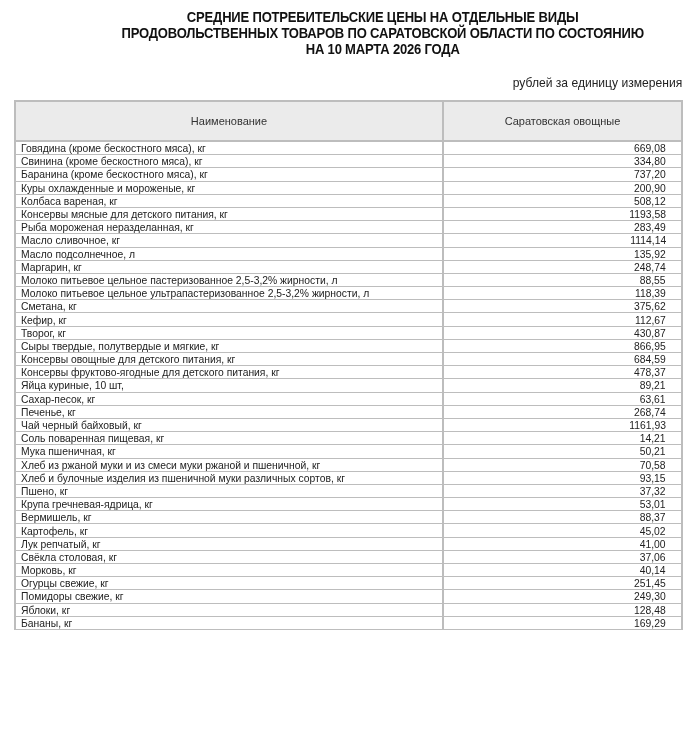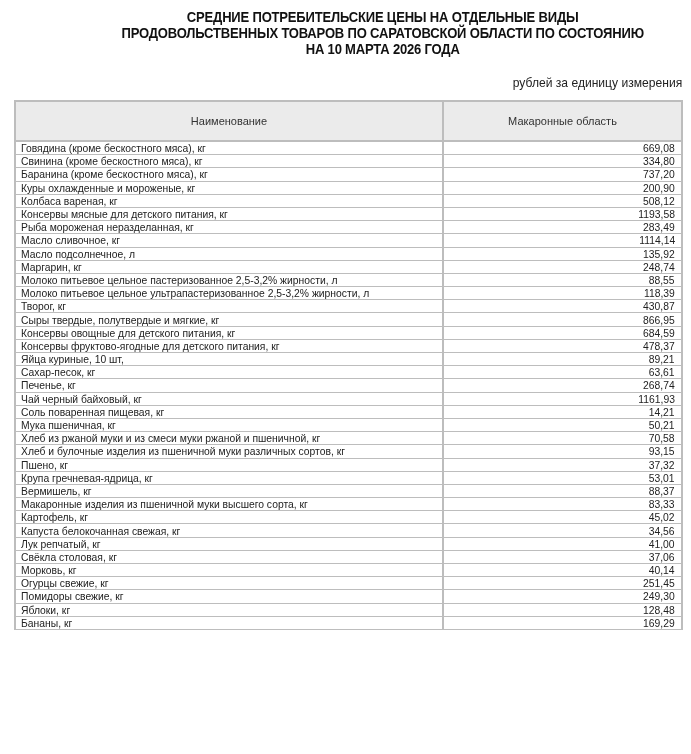"Макаронные область" span { text: Макаронные область -> Саратовская овощные }
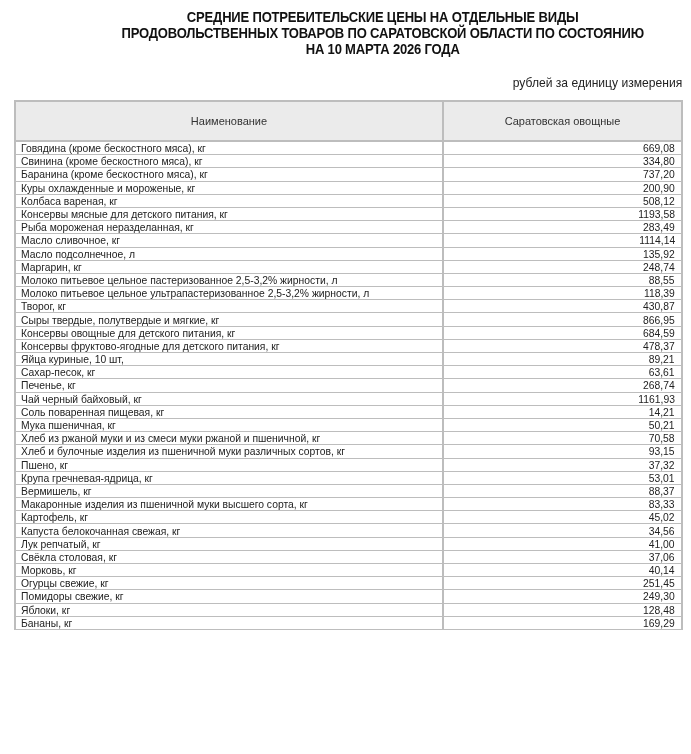"669,08" table.prices td.value { padding-right: 6px -> 15px }
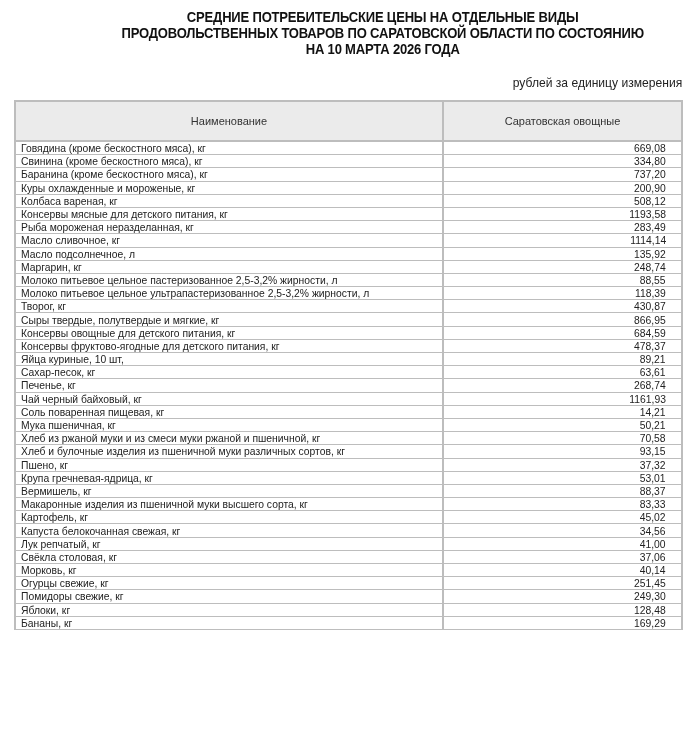"Сметана, кг" tr { html: none -> <tr> <td><span>Сметана, кг</span></td> <td><span>375,62</span></td> </tr> }
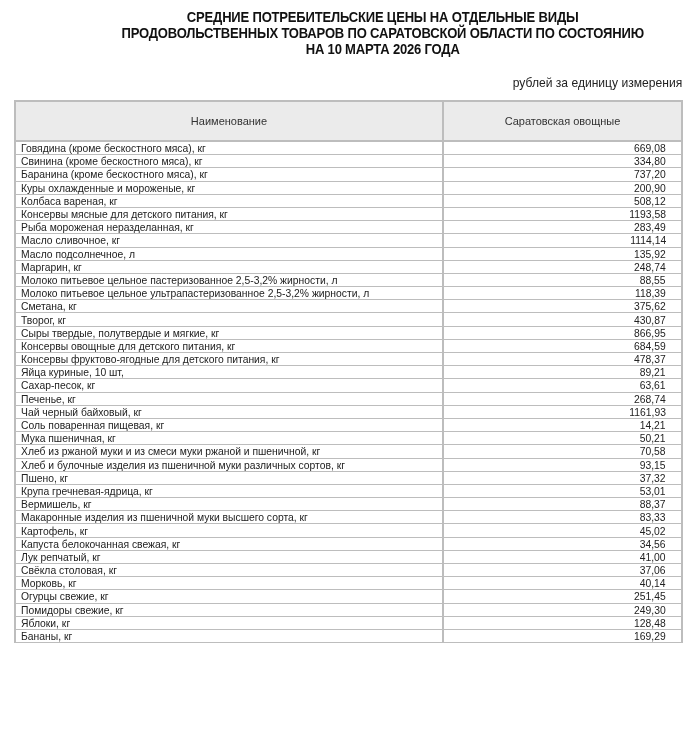"Кефир, кг" tr { html: none -> <tr> <td><span>Кефир, кг</span></td> <td><span>112,67</span></td> </tr> }
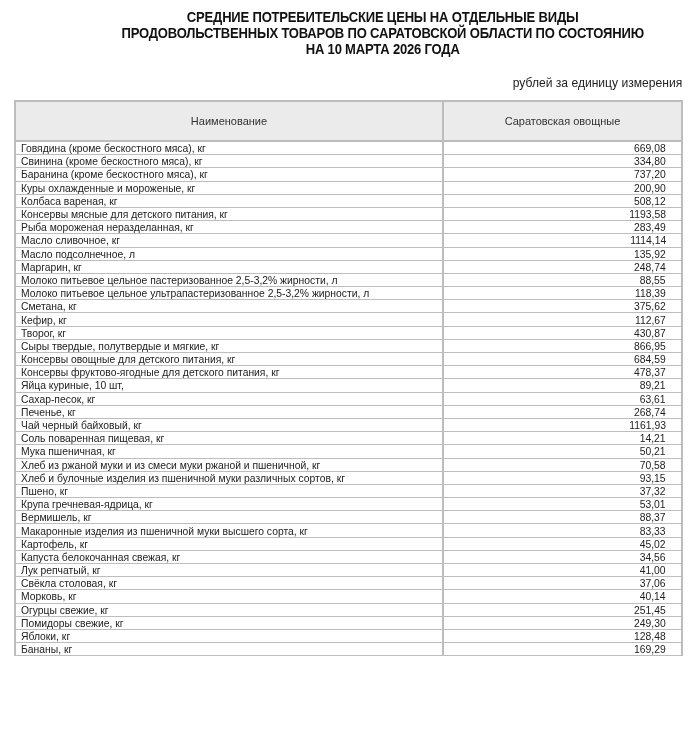"Макаронные изделия из пшеничной муки" tr { html: <tr> <td><span>Макаронные изделия из пшеничной муки высшего сорта, кг</span></td> <td><span>83,33</span></td> </tr> -> none }
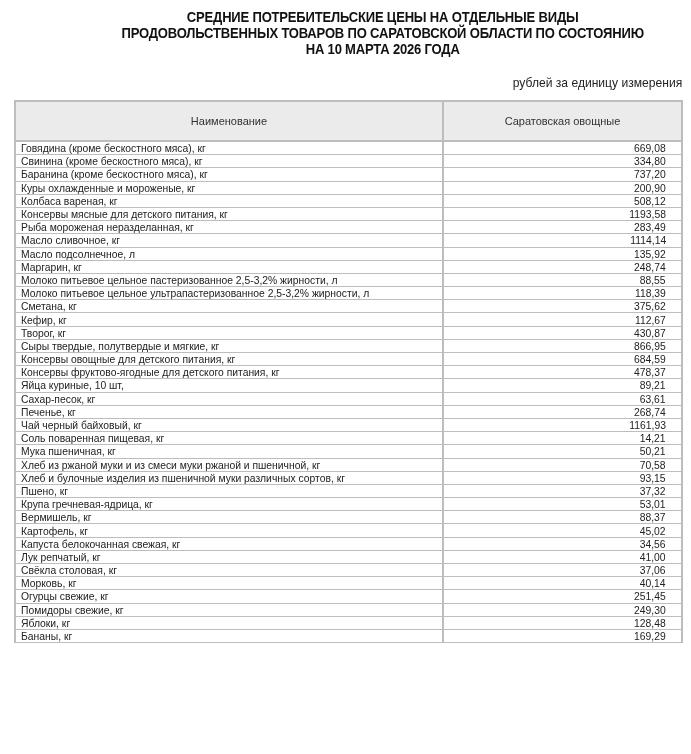"Капуста белокочанная свежая, кг" tr { html: <tr> <td><span>Капуста белокочанная свежая, кг</span></td> <td><span>34,56</span></td> </tr> -> none }
